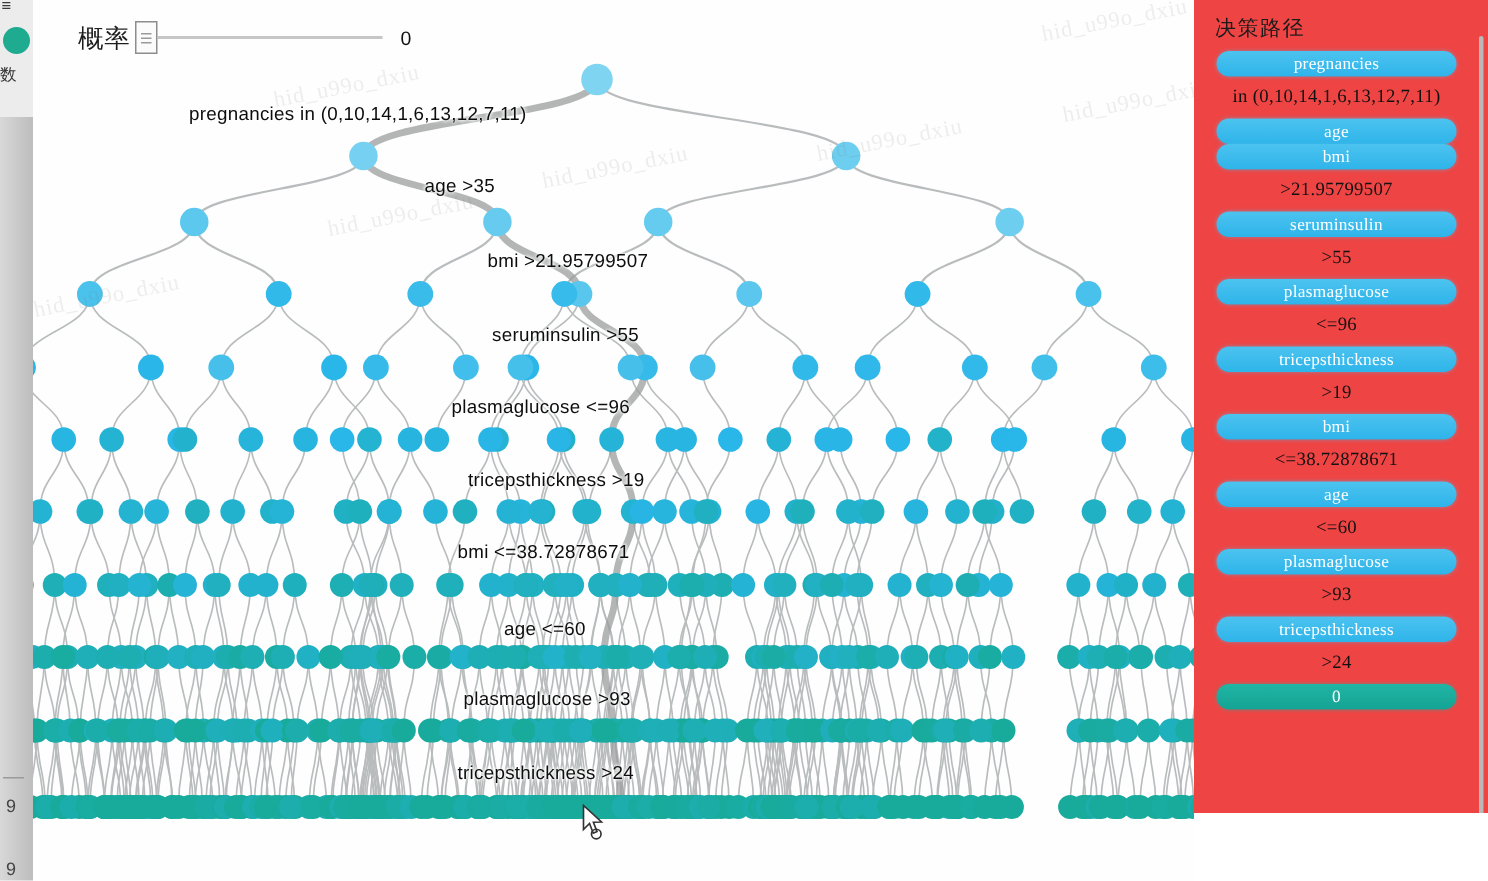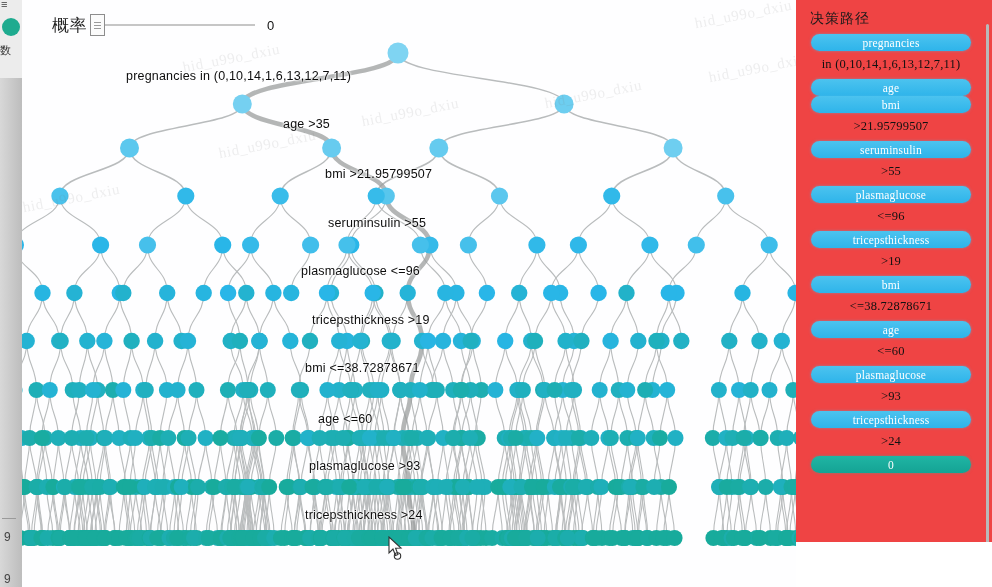"age <=60" div.tlabel { left: 296px -> 314px }
